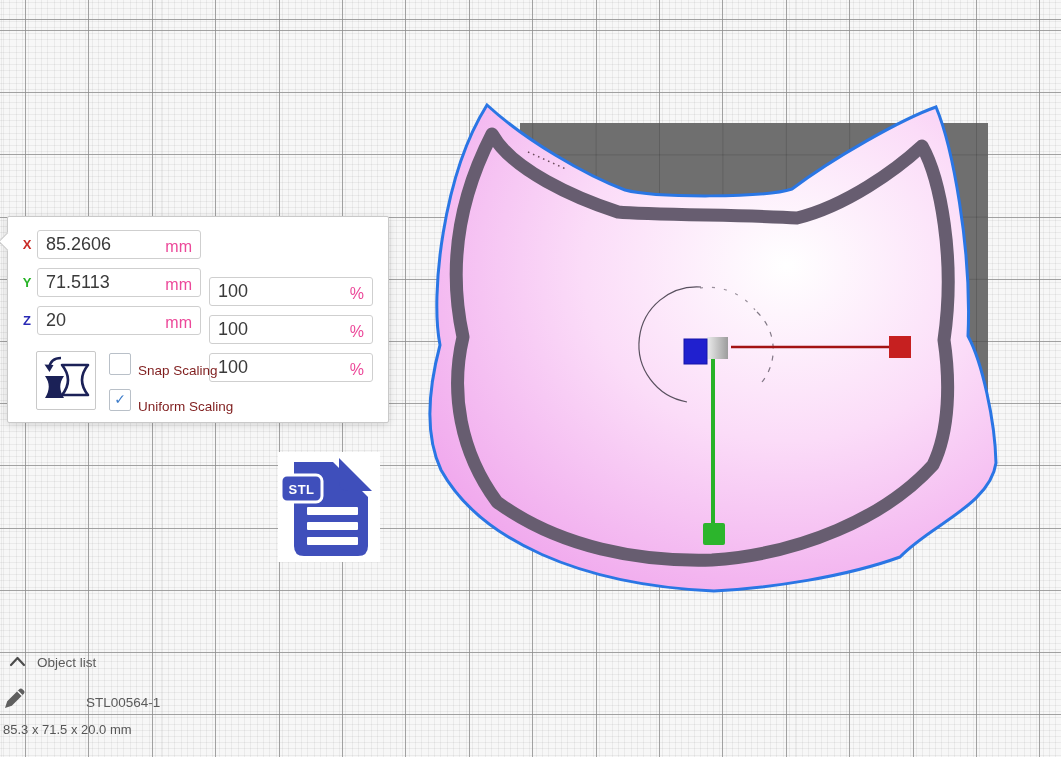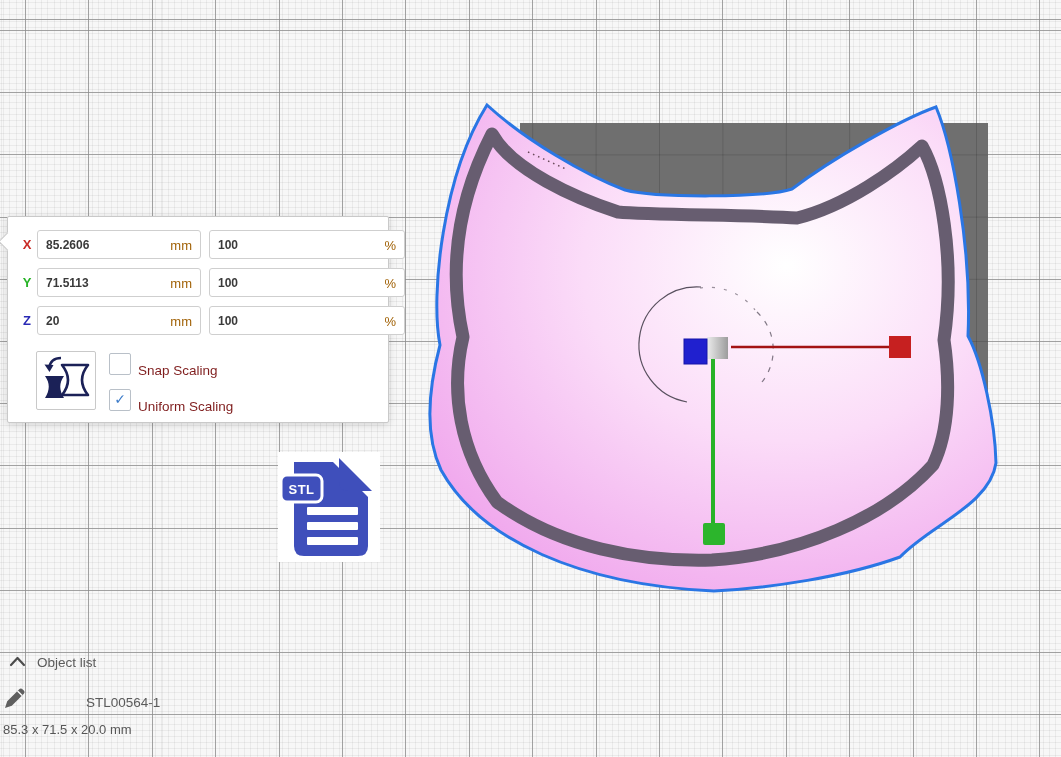"85.2606" .field input { font-size: 12px -> 18px; font-weight: bold -> none }
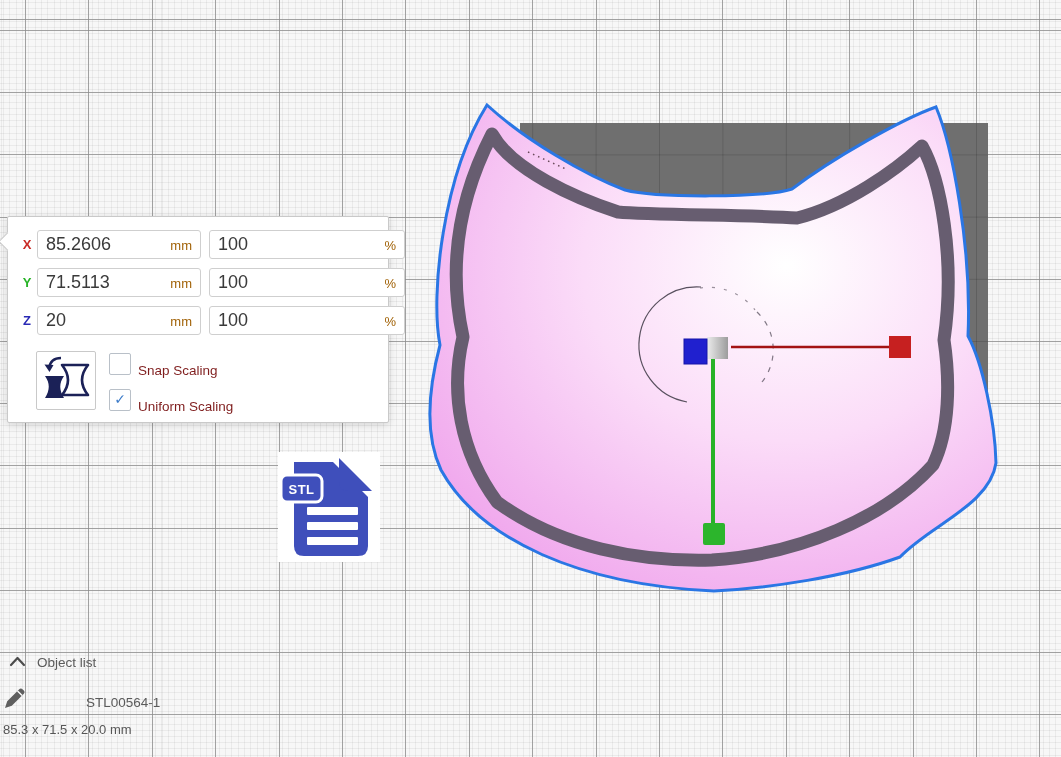"mm" .unit { color: #a16207 -> #ec4899; font-size: 13px -> 16px }
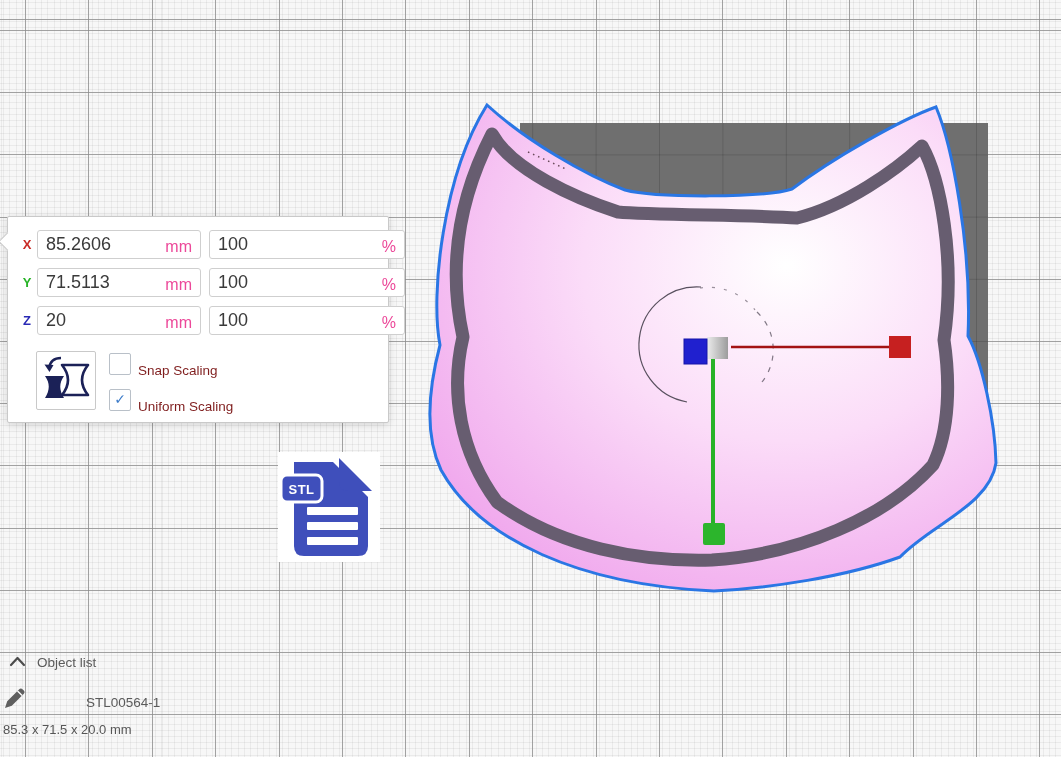"100" .field.pct { margin-top: none -> 47px; width: 196px -> 164px }
